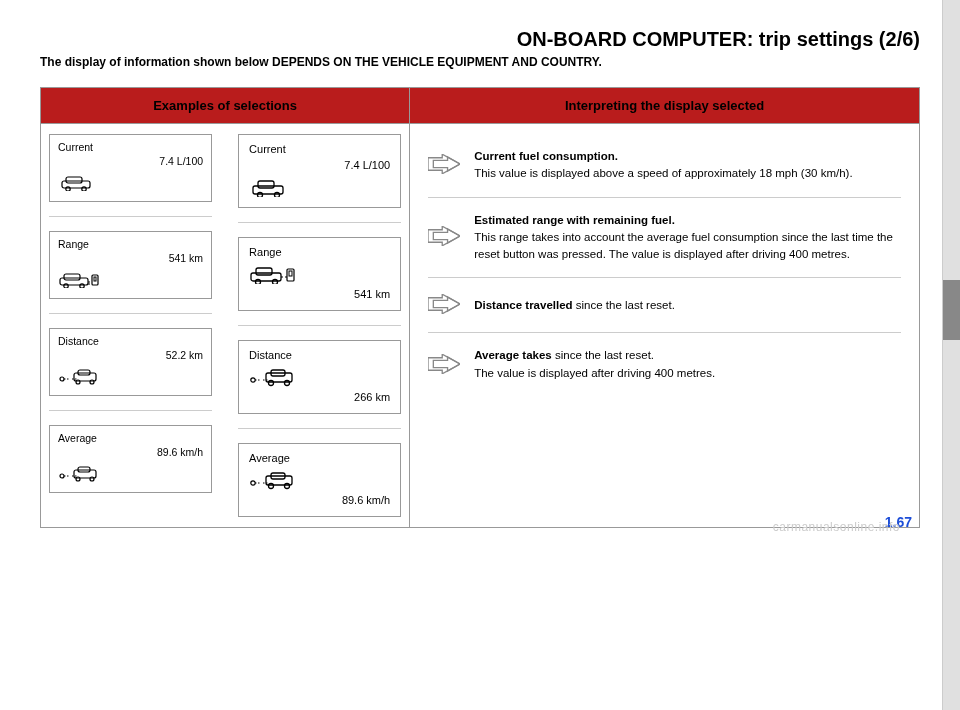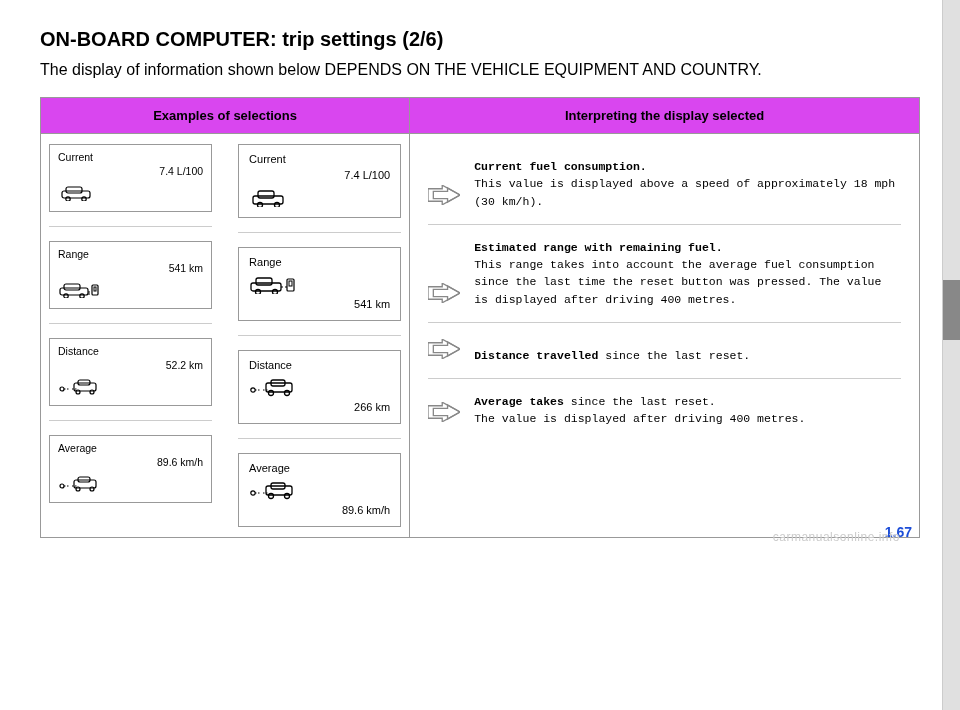"ON-BOARD COMPUTER: trip settings (2/6)" .page-title { margin-bottom: 10px -> 4px; text-align: none -> right }
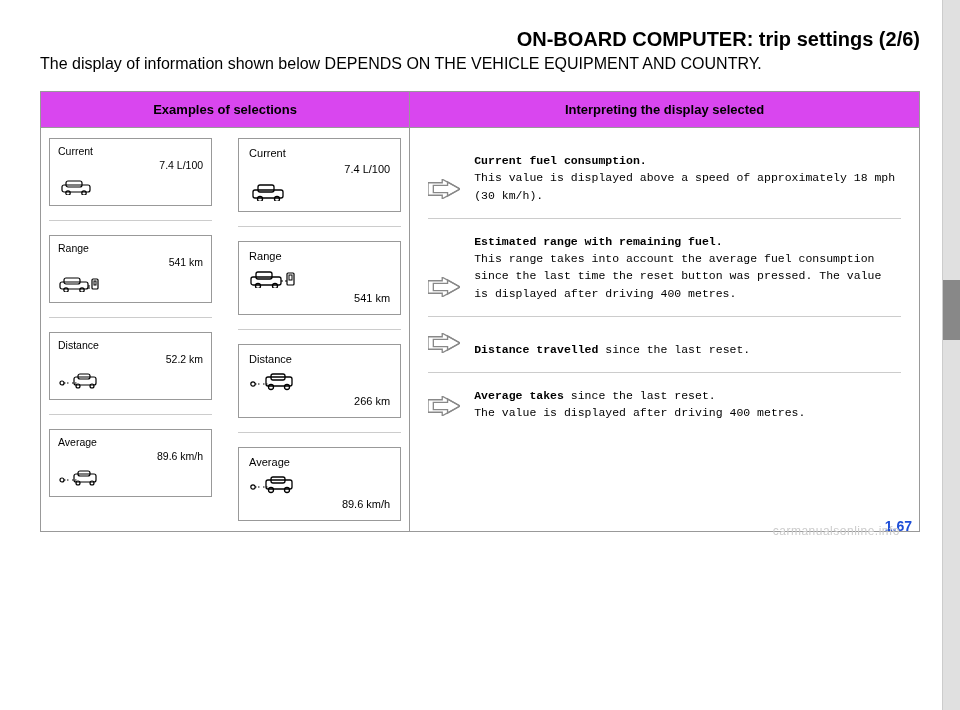"The display of information shown" .subtitle { font-size: 16px -> 12px; font-weight: normal -> bold }
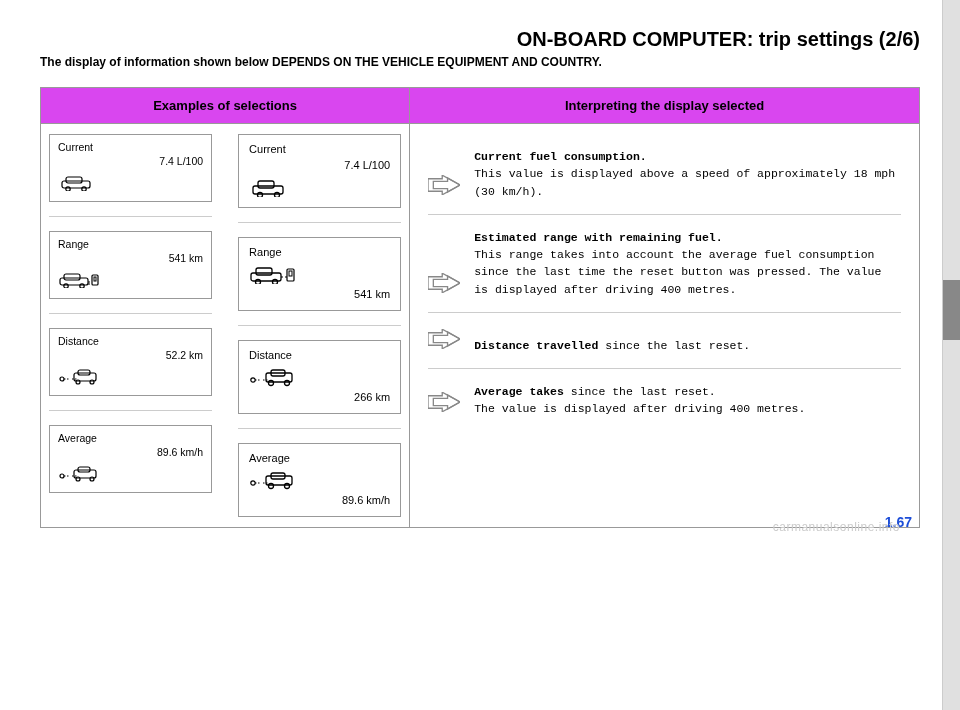"Examples of selections" .col-header { background: #d946ef -> #b91c1c }
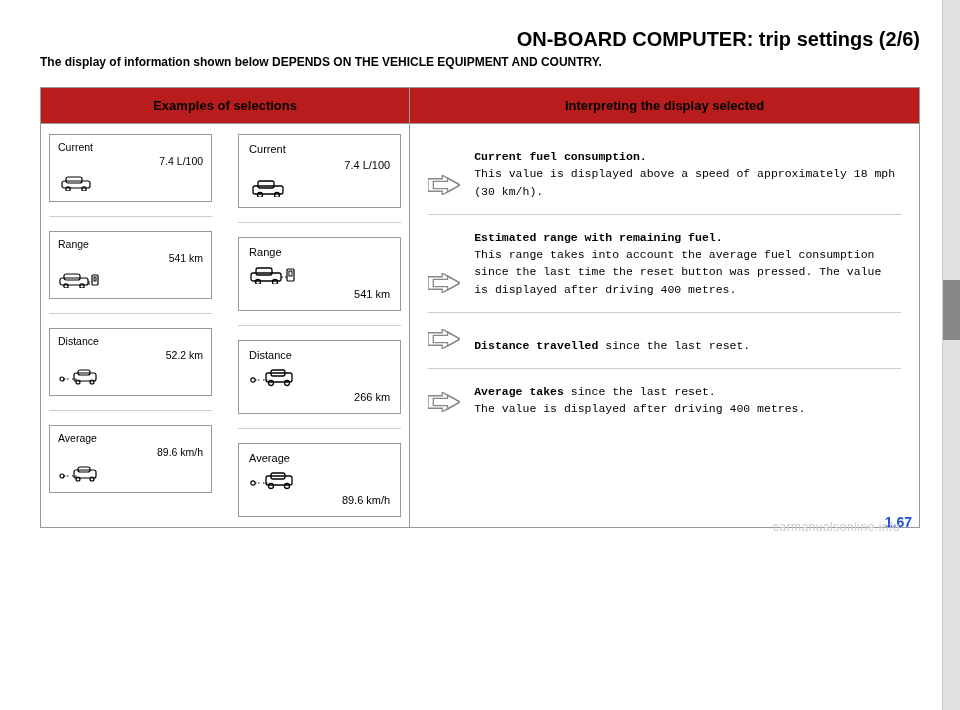"Current fuel consumption." .interpret-row { align-items: flex-end -> center; font-family: Liberation Mono, monospace -> none }
